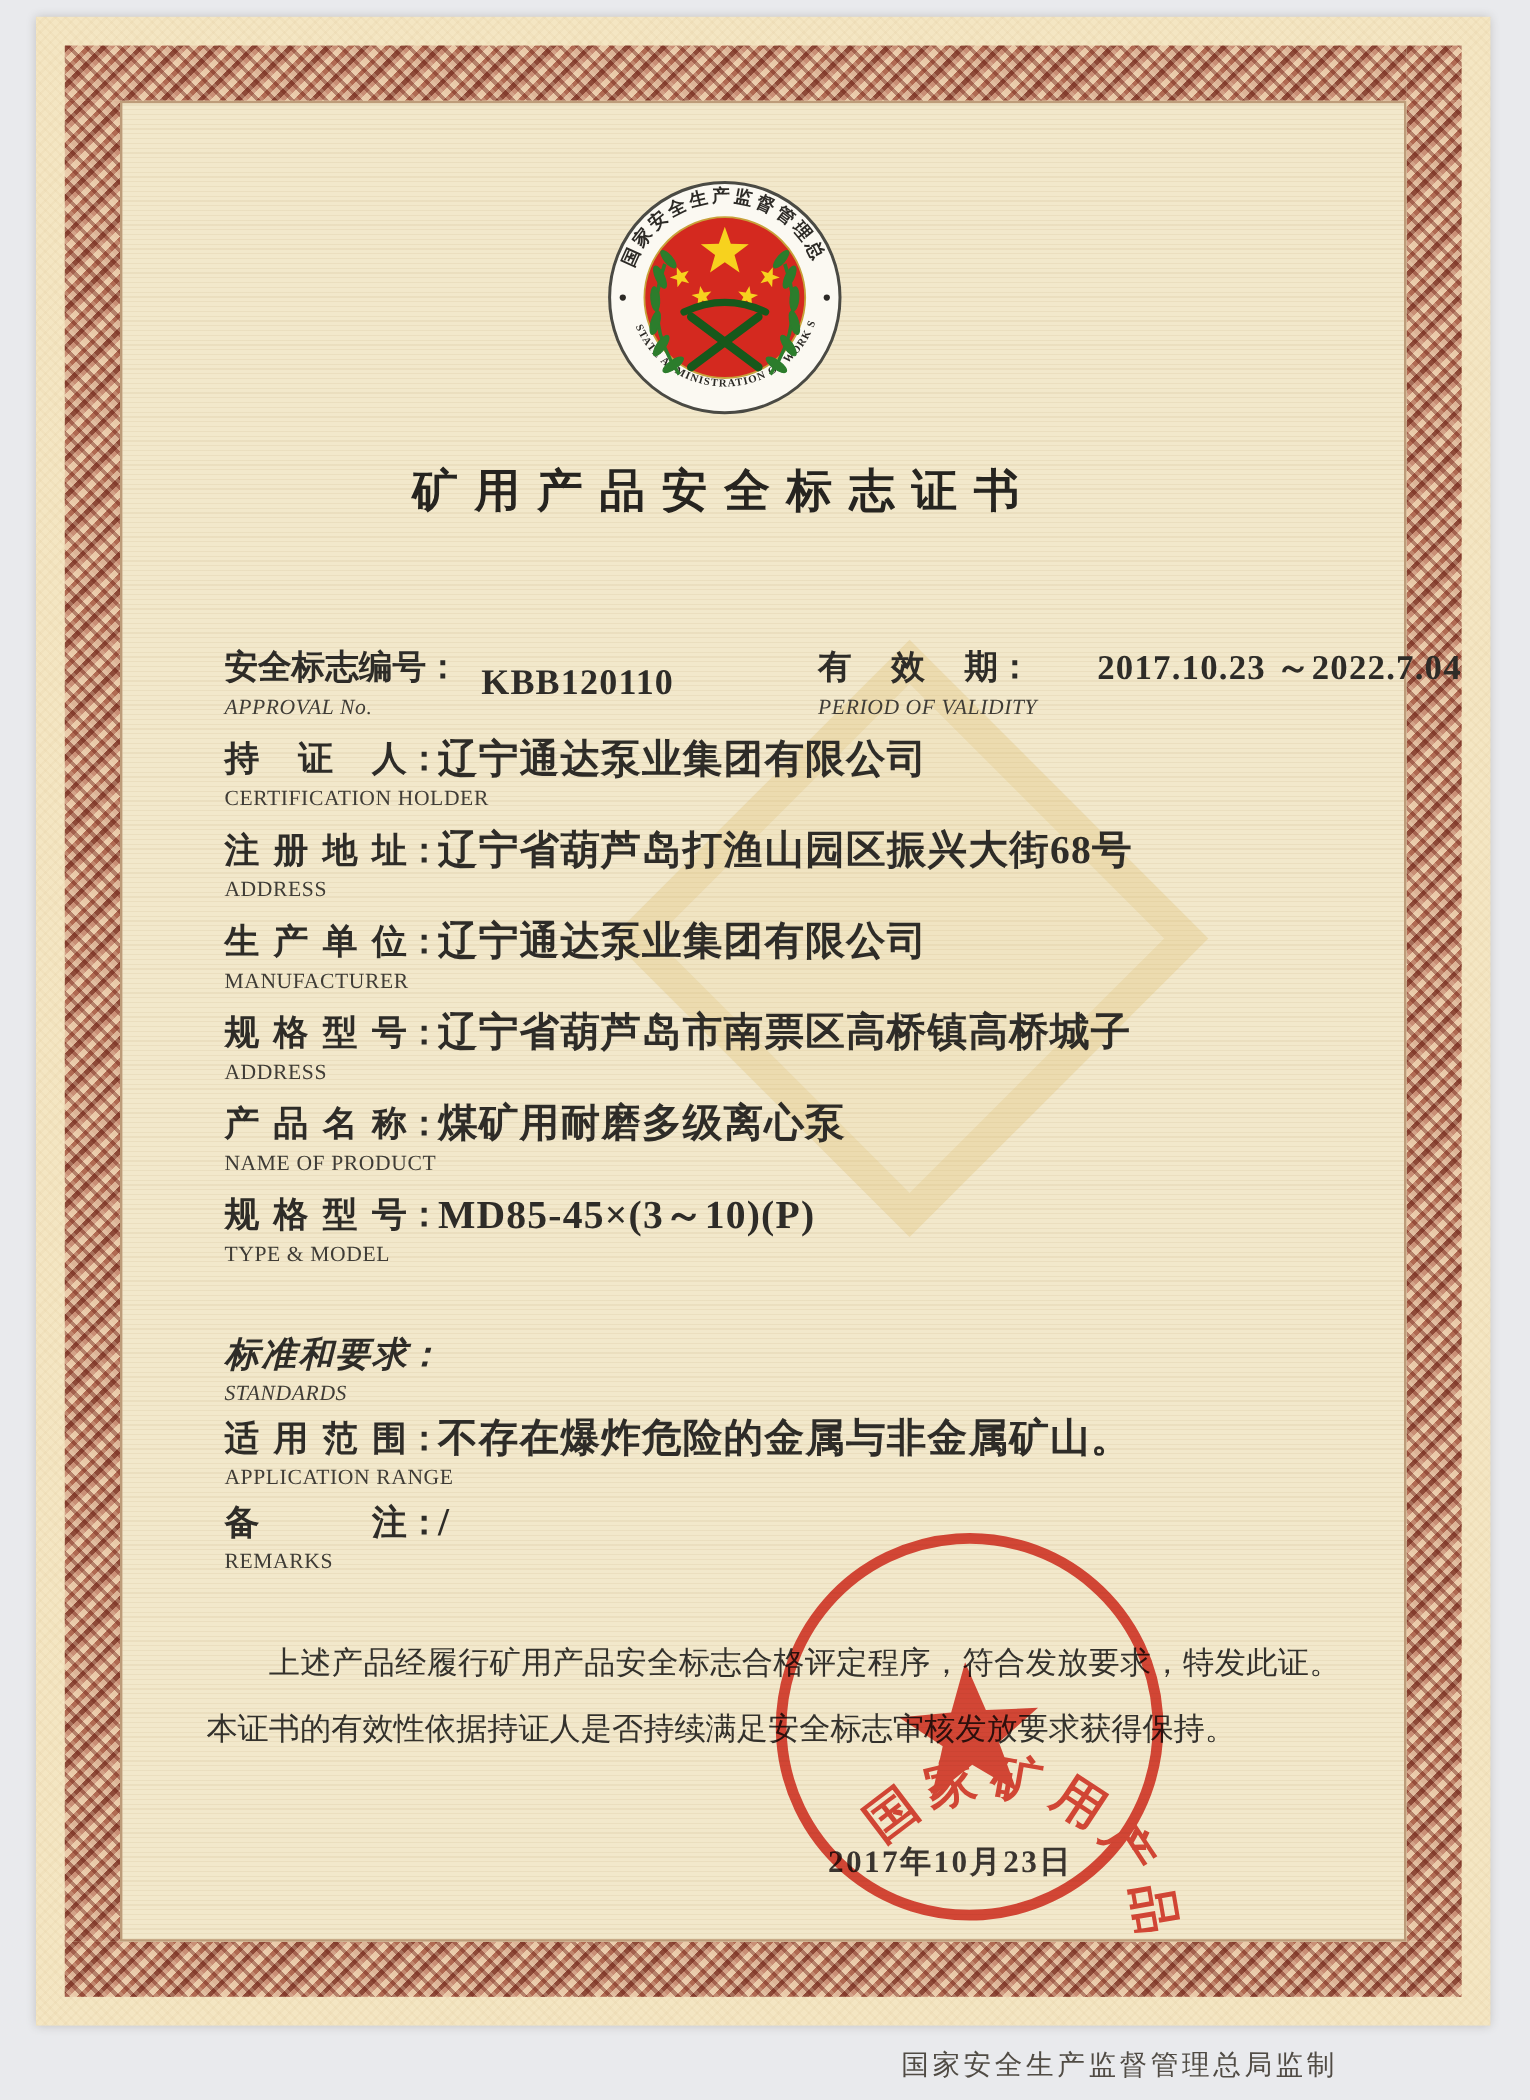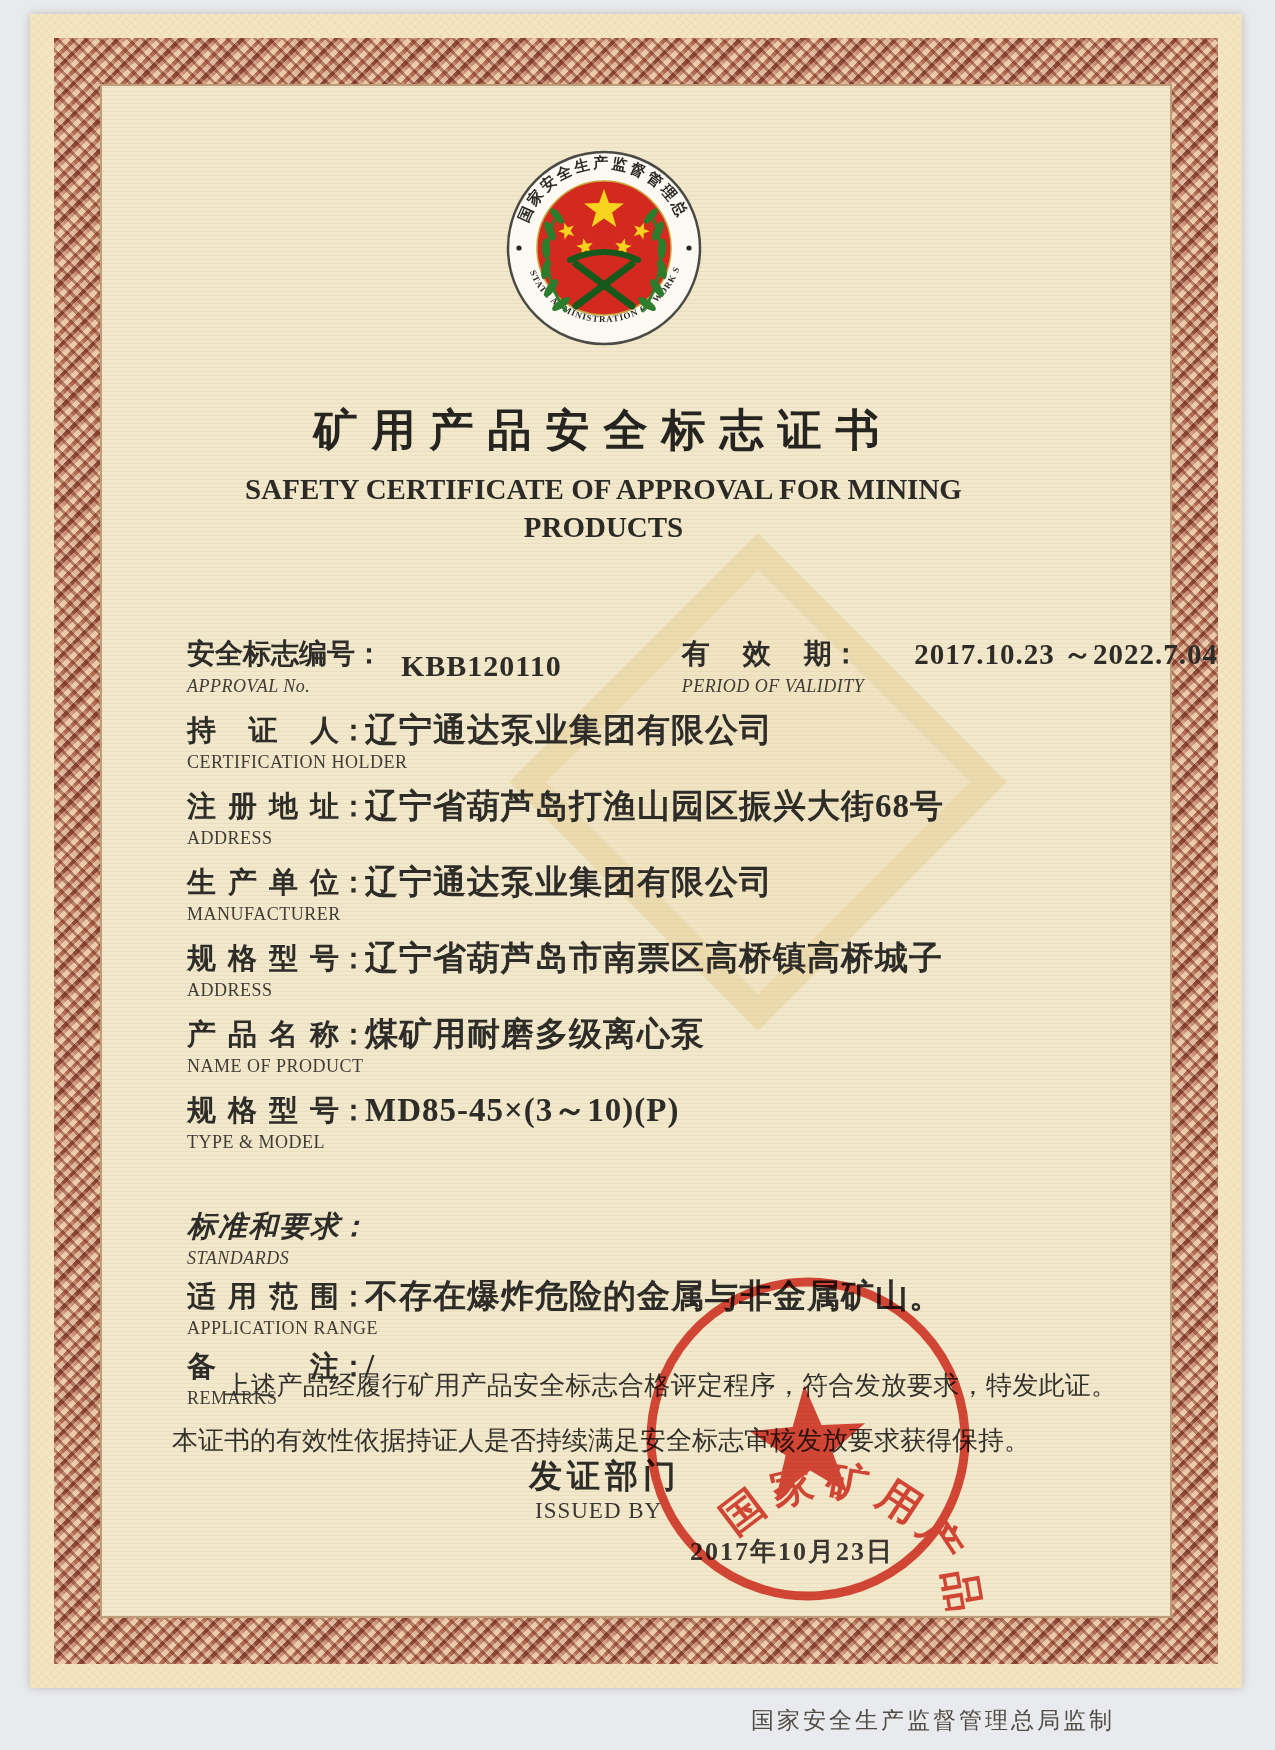"矿用产品安全标志证书" .cert-title { font-family: Liberation Sans, sans-serif -> Liberation Mono, monospace; font-size: 44px -> 38px; margin-top: 46px -> 29px }
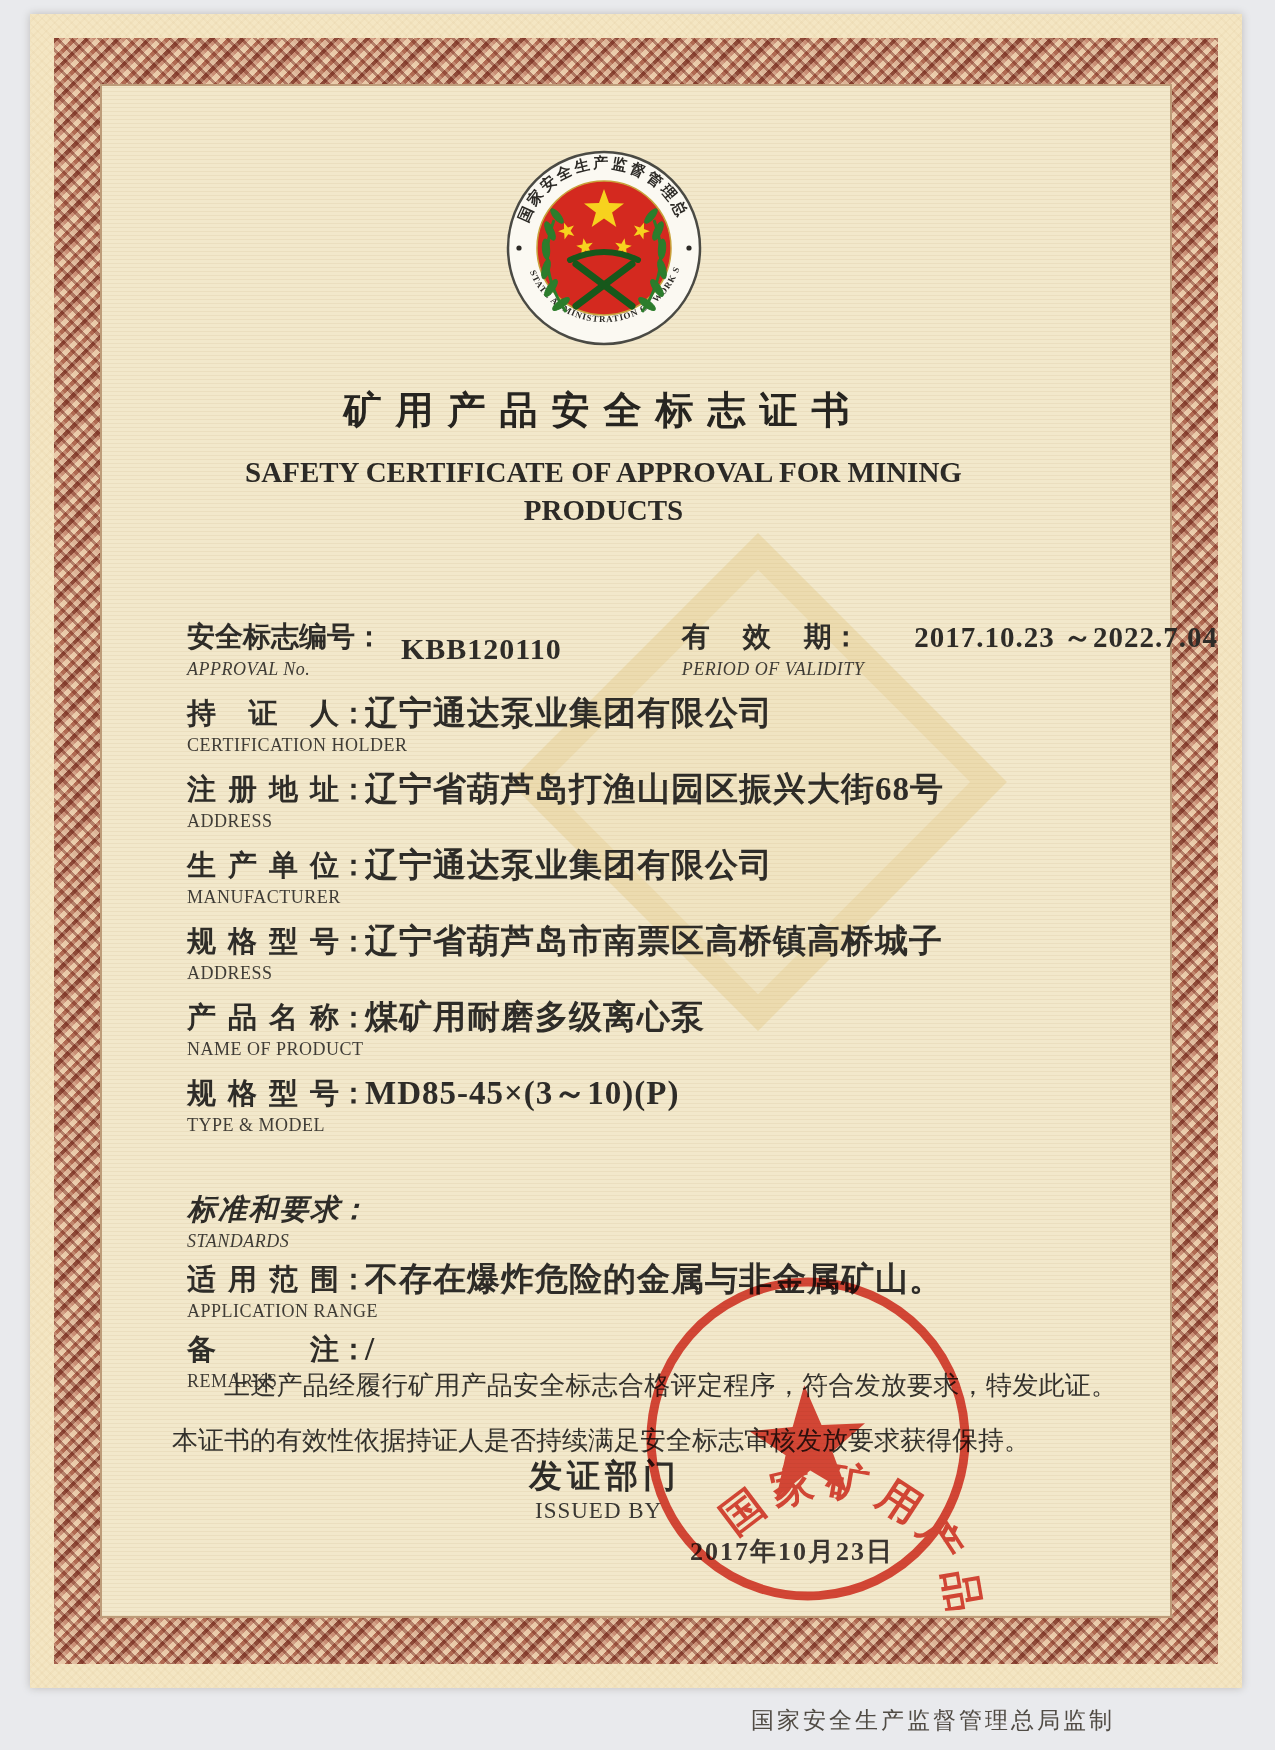"SAFETY CERTIFICATE OF APPROVAL FOR" div.cert-subtitle { html: <div>SAFETY CERTIFICATE OF APPROVAL FOR MINING PRODUCTS</div> -> none }
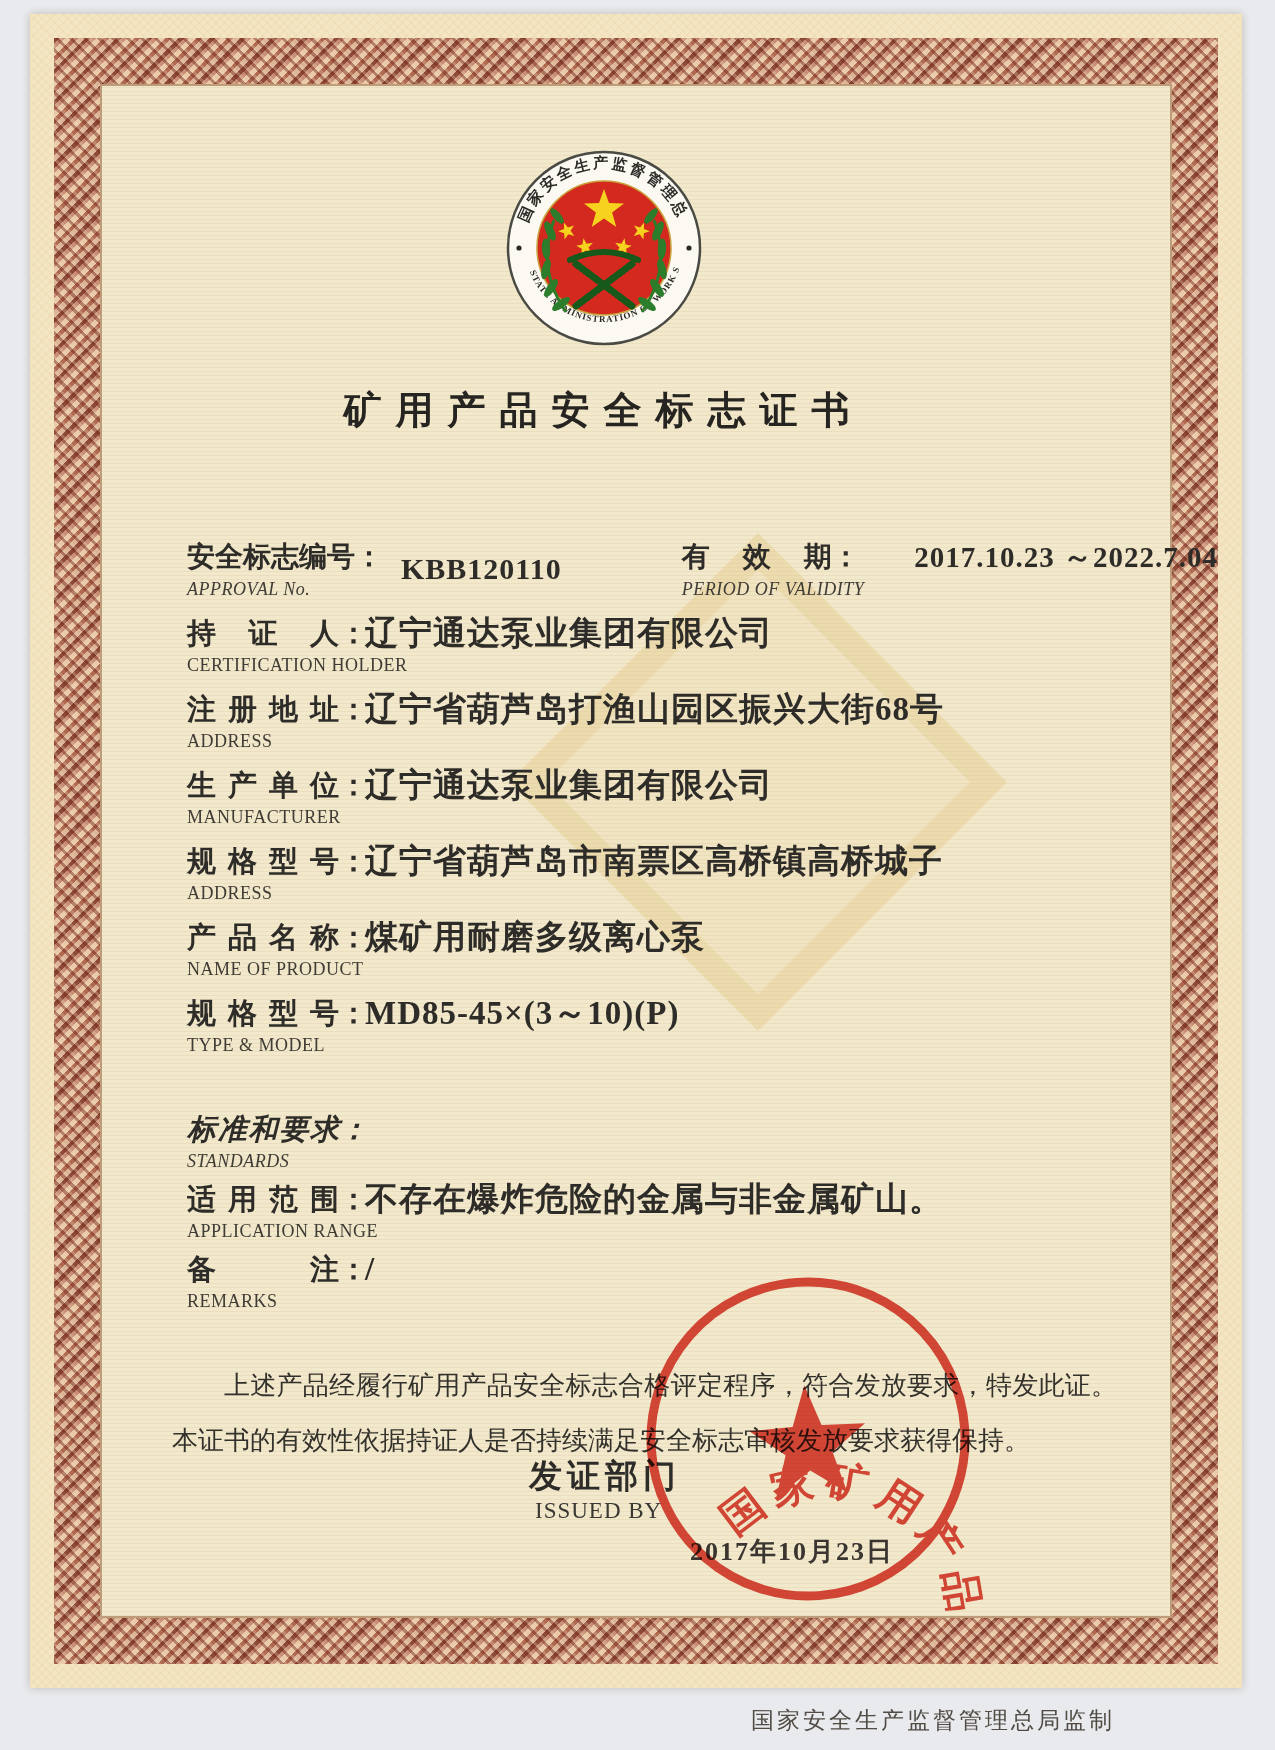"发证部门" div.issued { html: <div> <div>发证部门</div> <div>ISSUED BY</div> </div> -> none }
